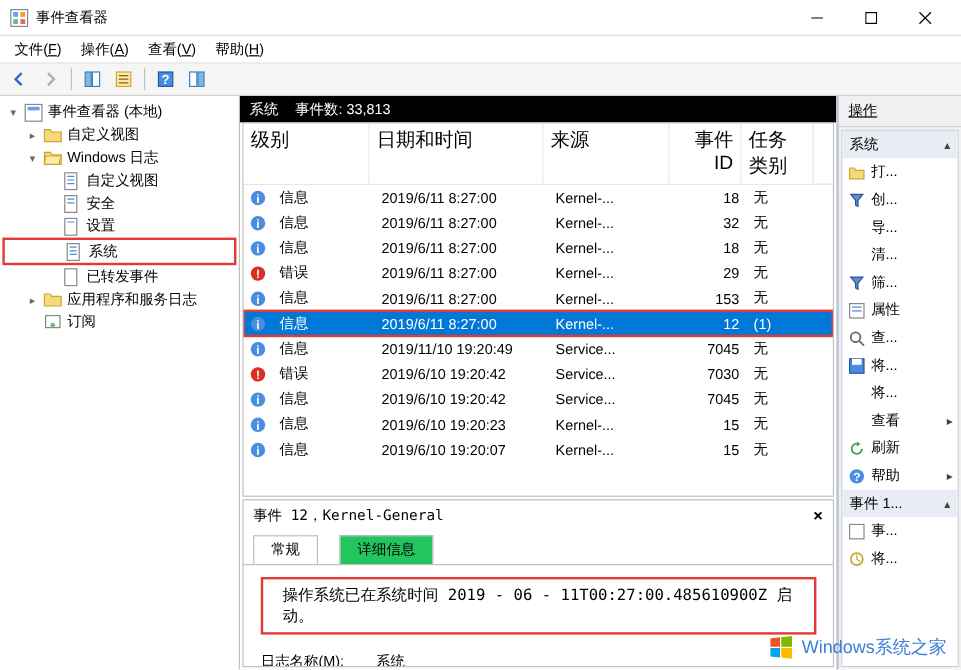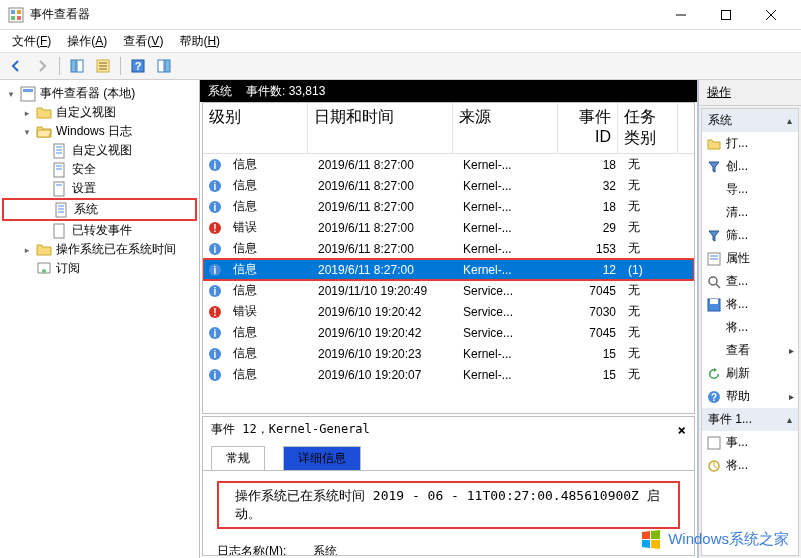"操作系统已在系统时间" span { text: 操作系统已在系统时间 -> 应用程序和服务日志 }
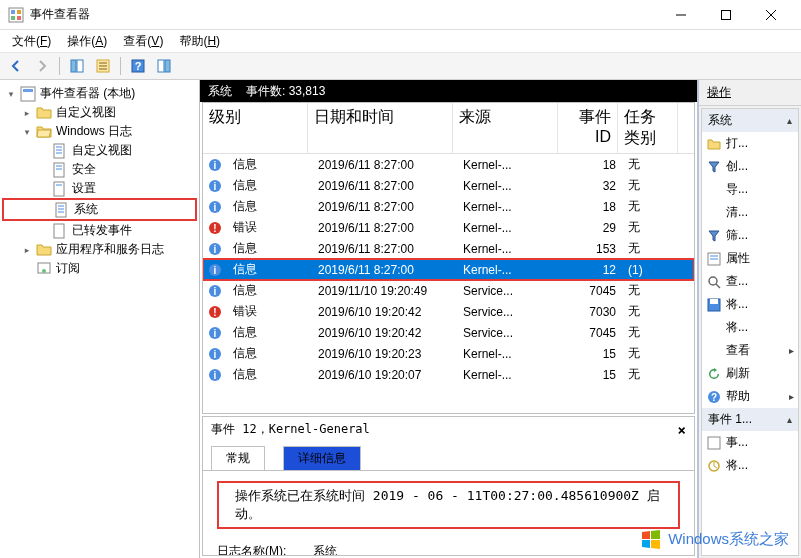"详细信息" .detail-tab { background: #1d4ed8 -> #22c55e }
